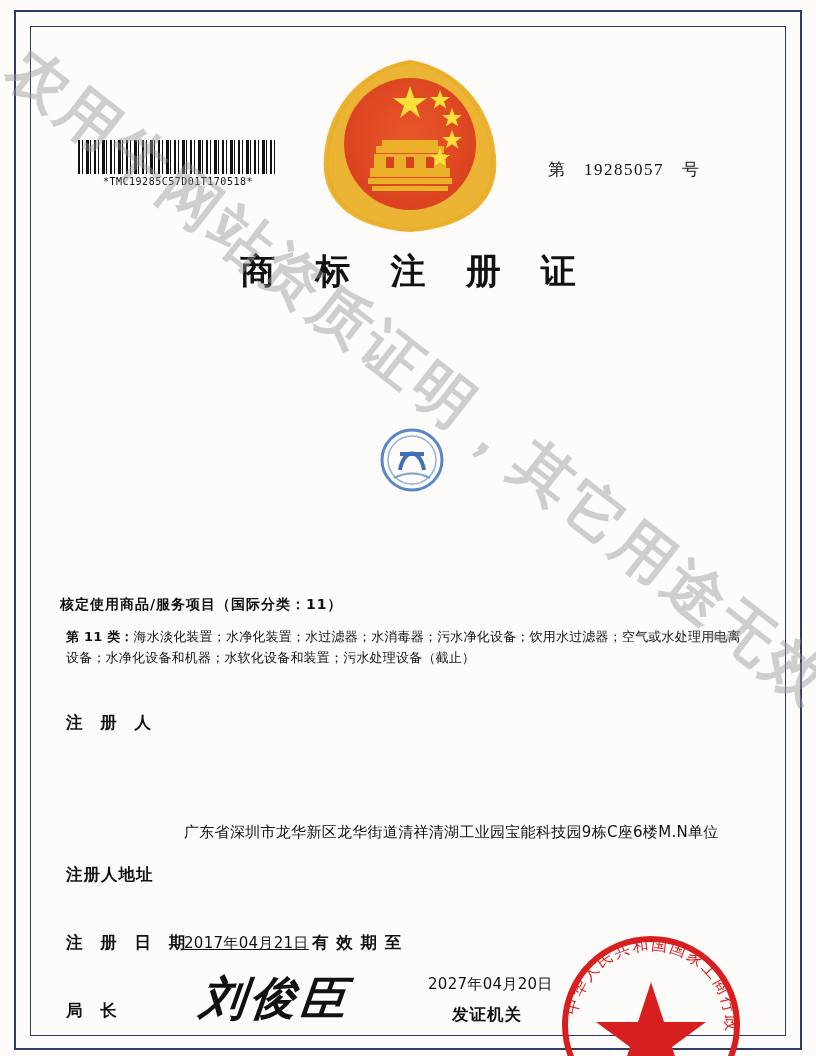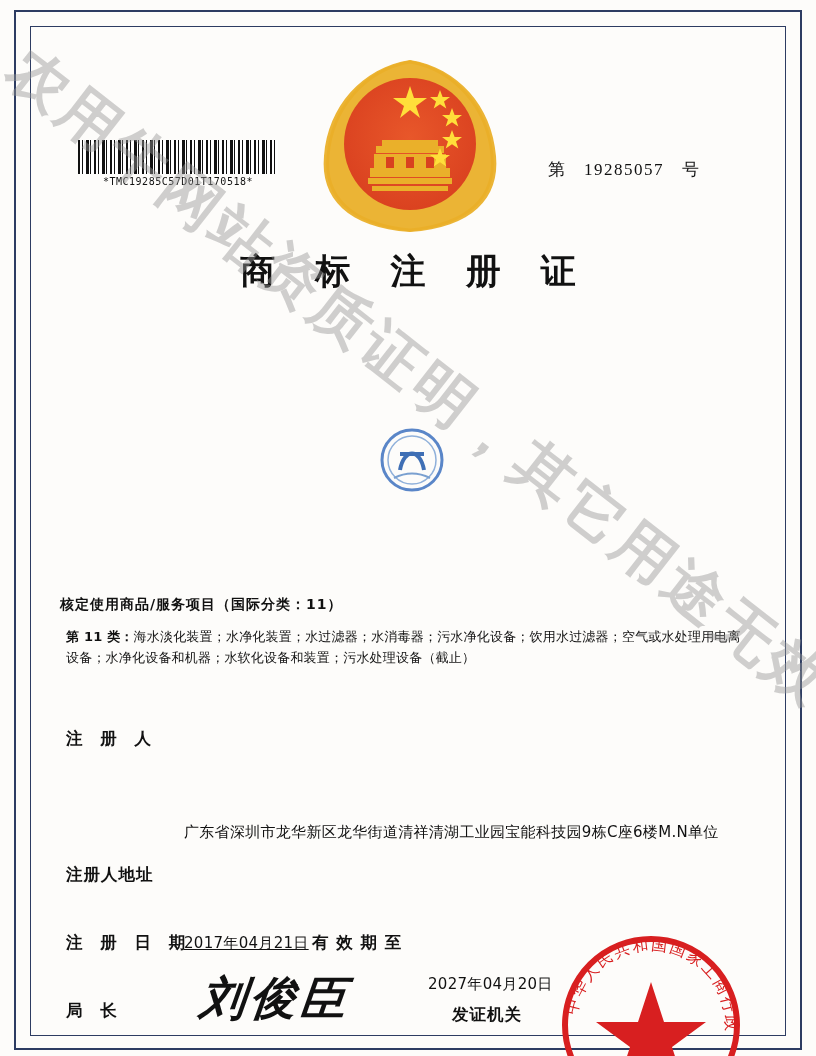"注 册 人" .reg-label { top: 728px -> 712px }
